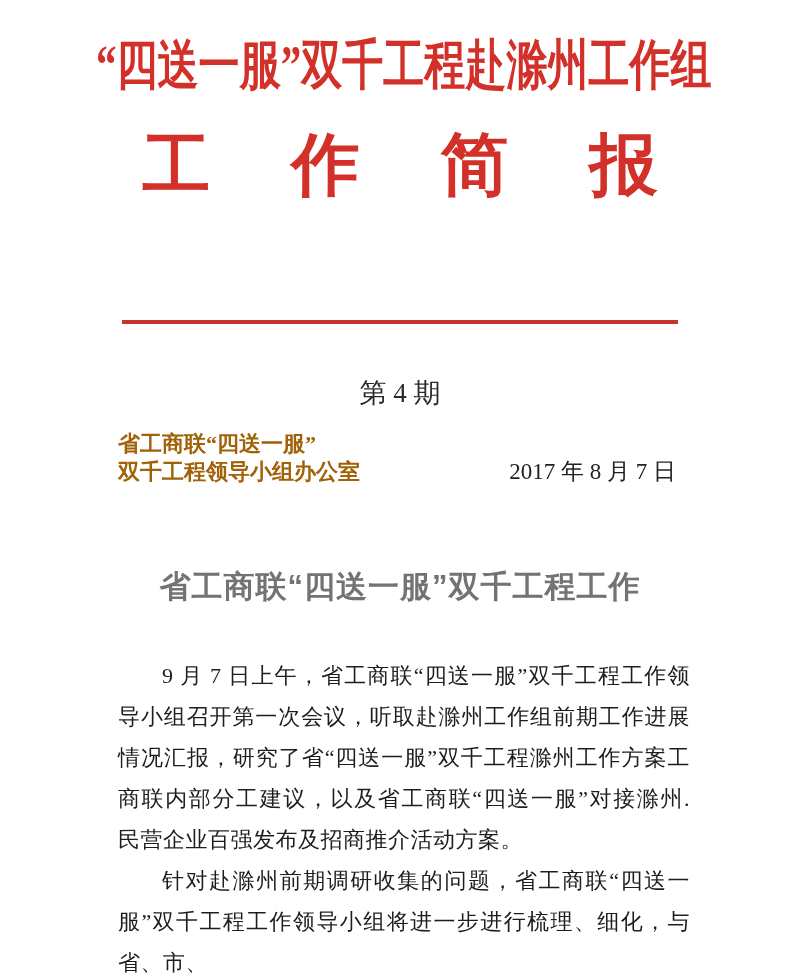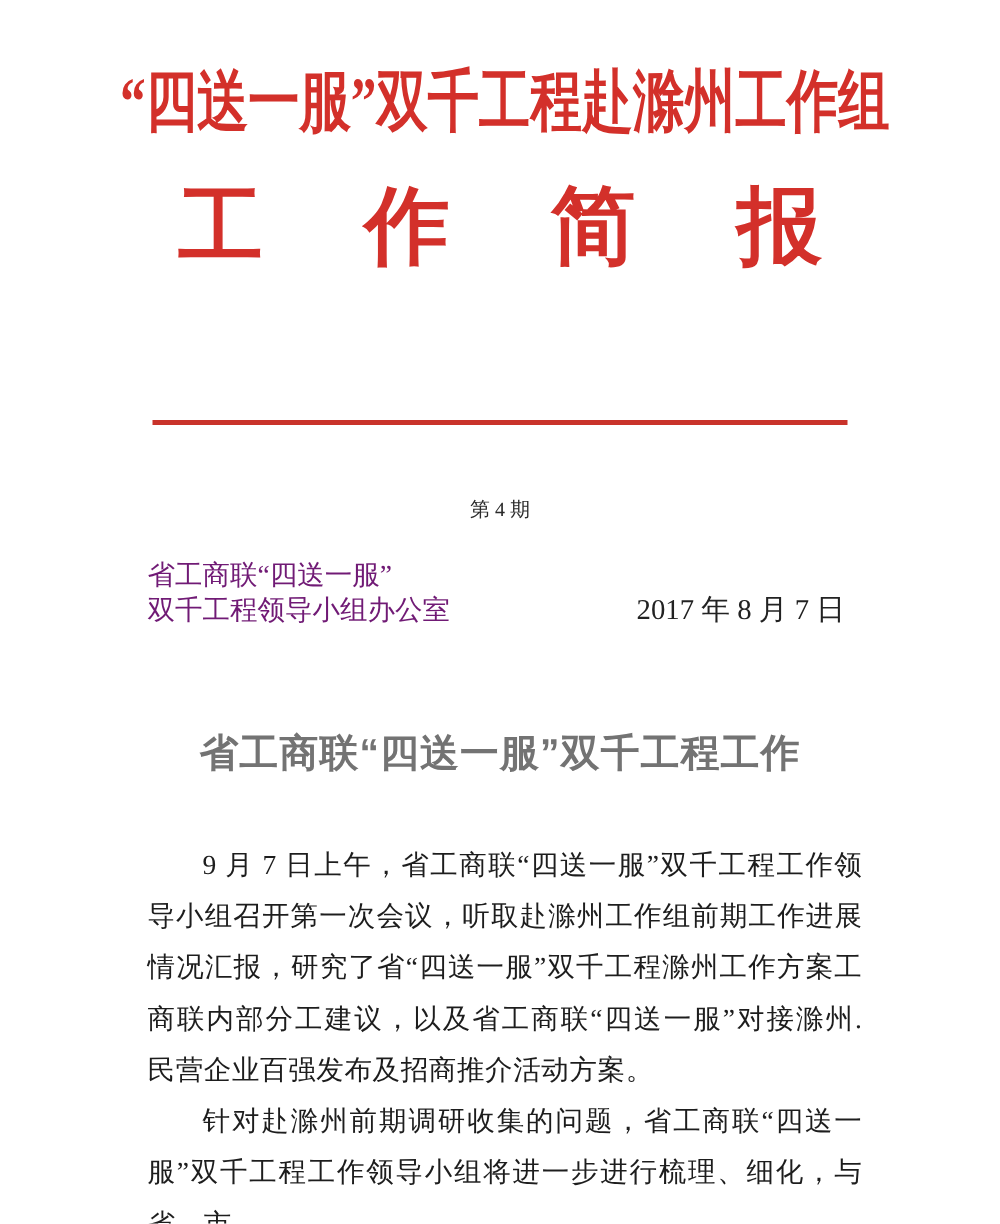"“四送一服”双千工程赴滁州工作组" .masthead { padding-top: 50px -> 34px }
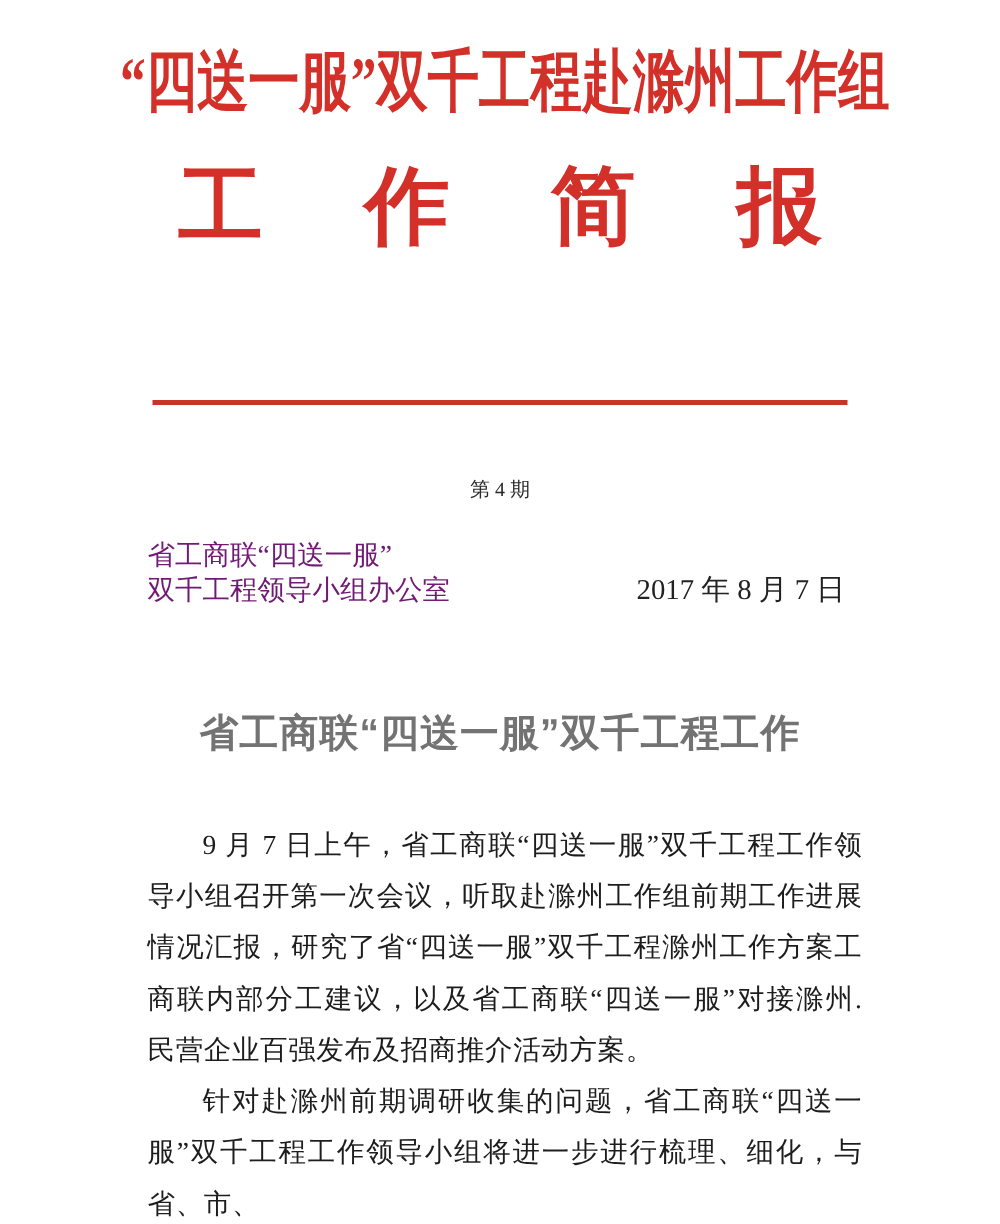"第 4 期" .issue { font-size: 16px -> 27px }
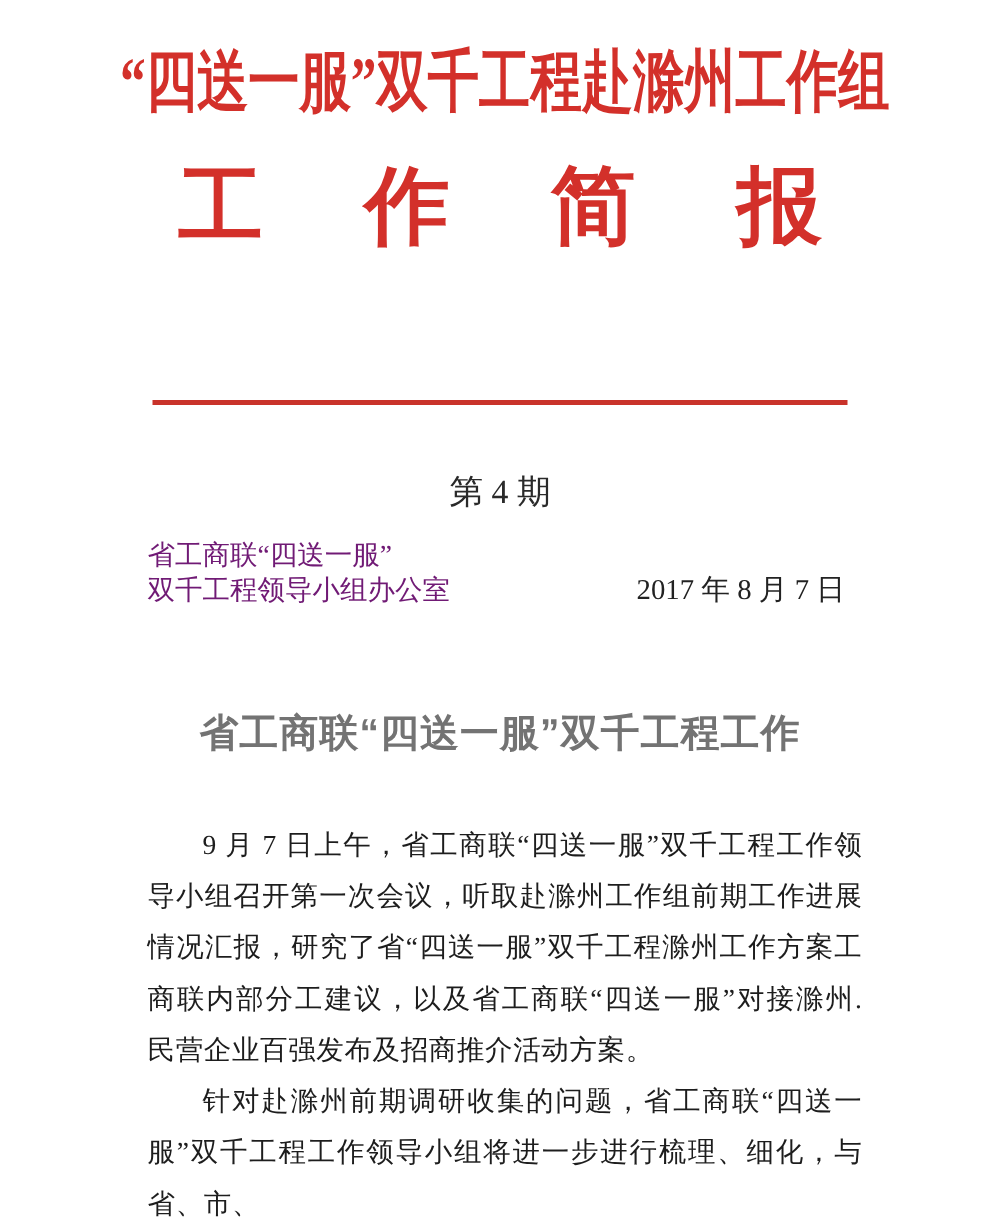"省工商联“四送一服”" .issuer div { color: #701a75 -> #a16207; font-weight: none -> bold }
